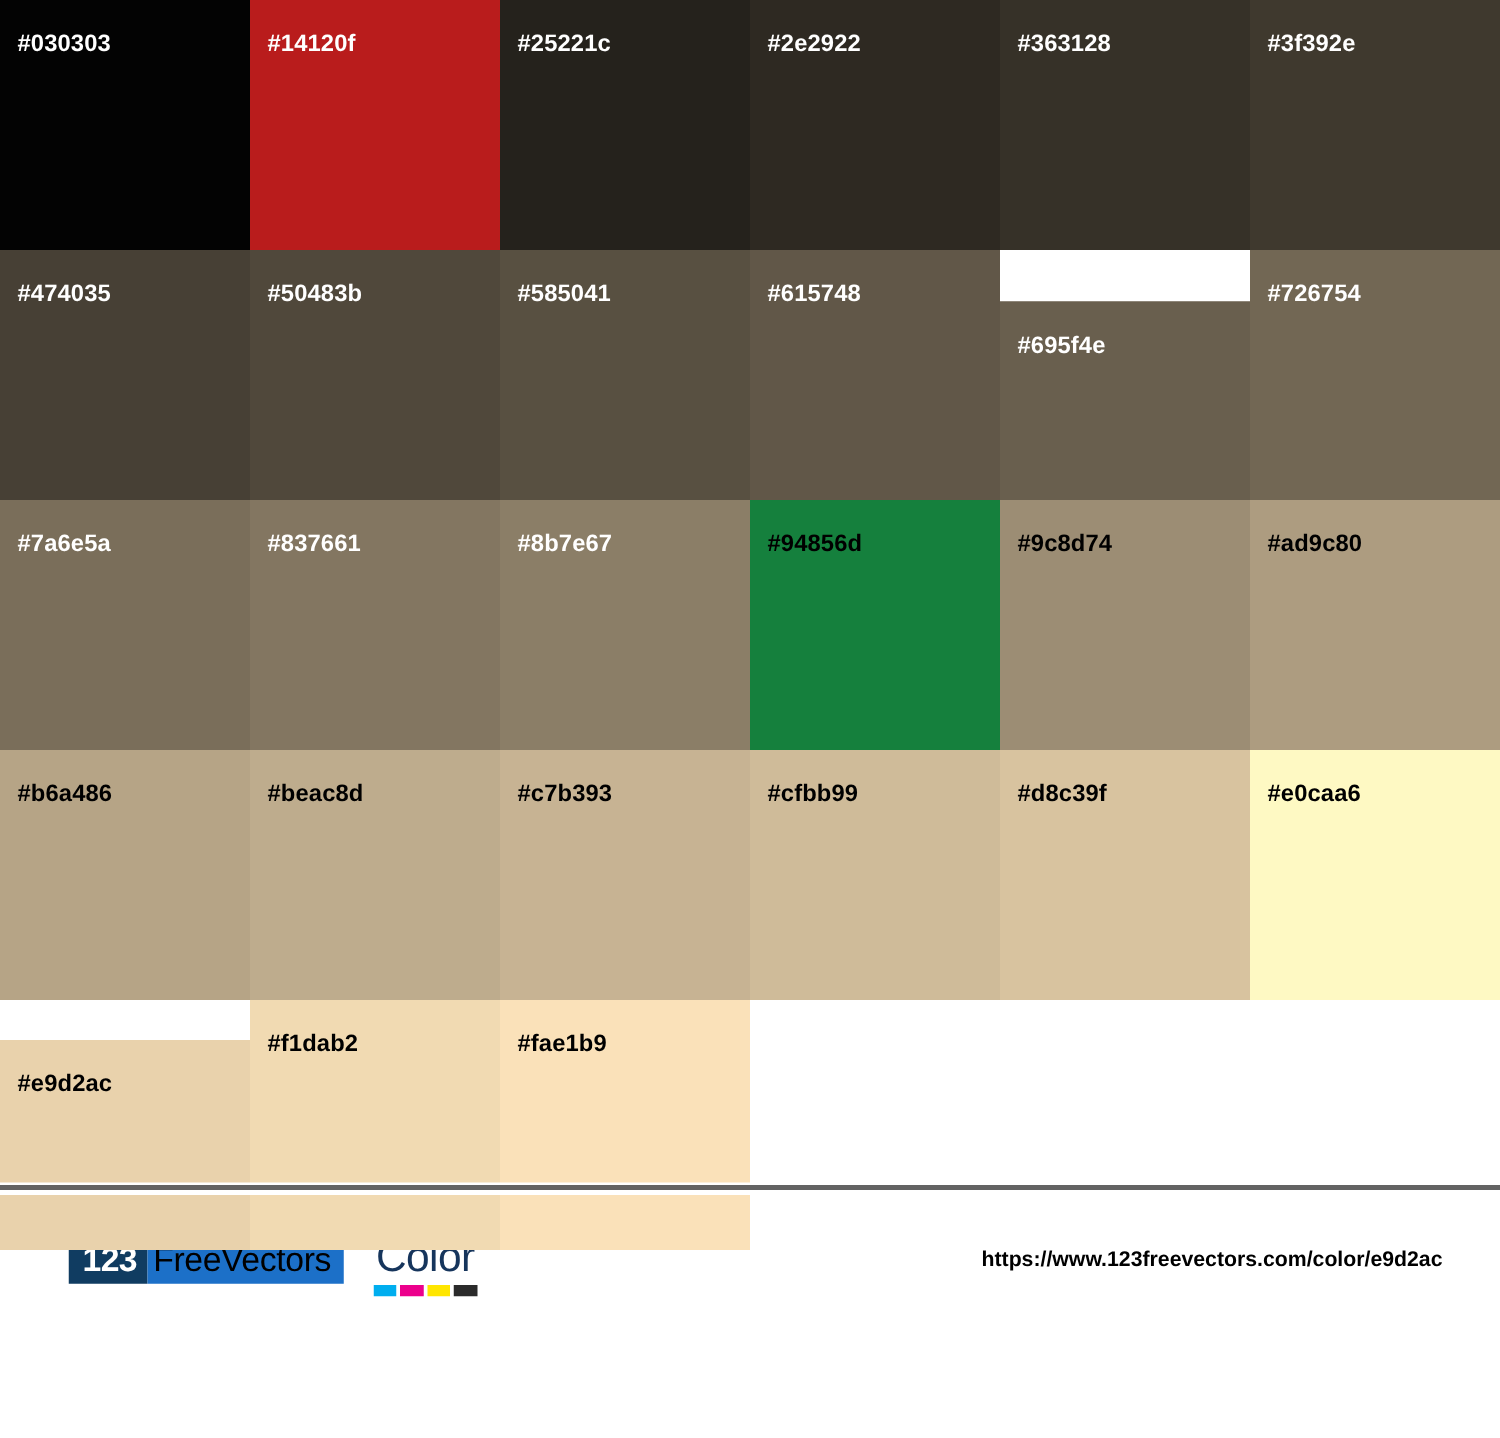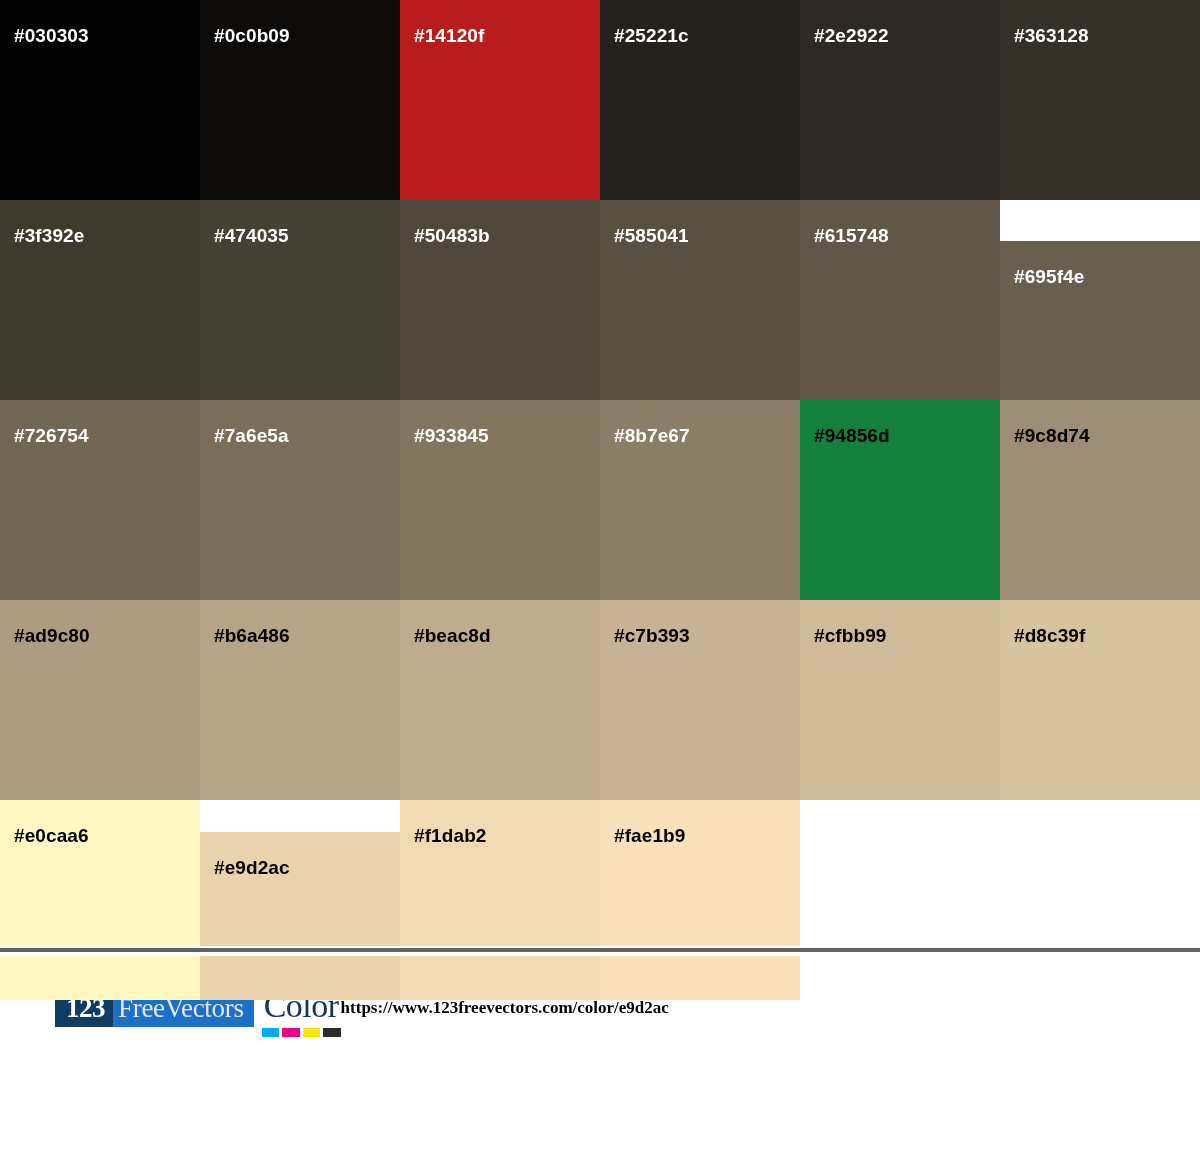"#0c0b09" div.swatch { html: <div> <span>#0c0b09</span> </div> -> none }
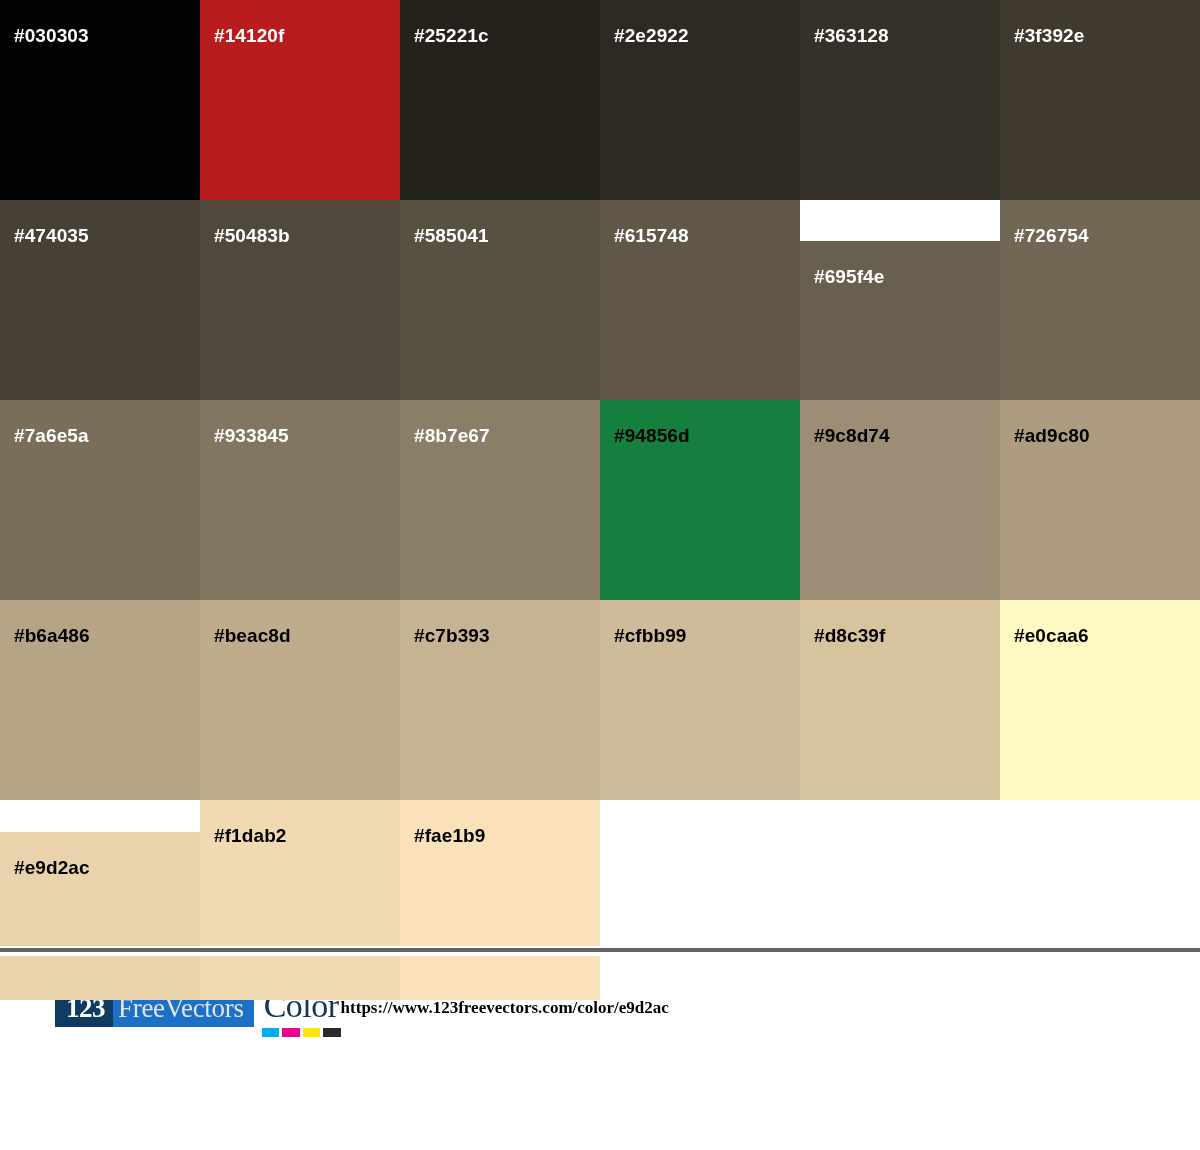"#933845" span.swatch-label { text: 933845 -> 837661 }
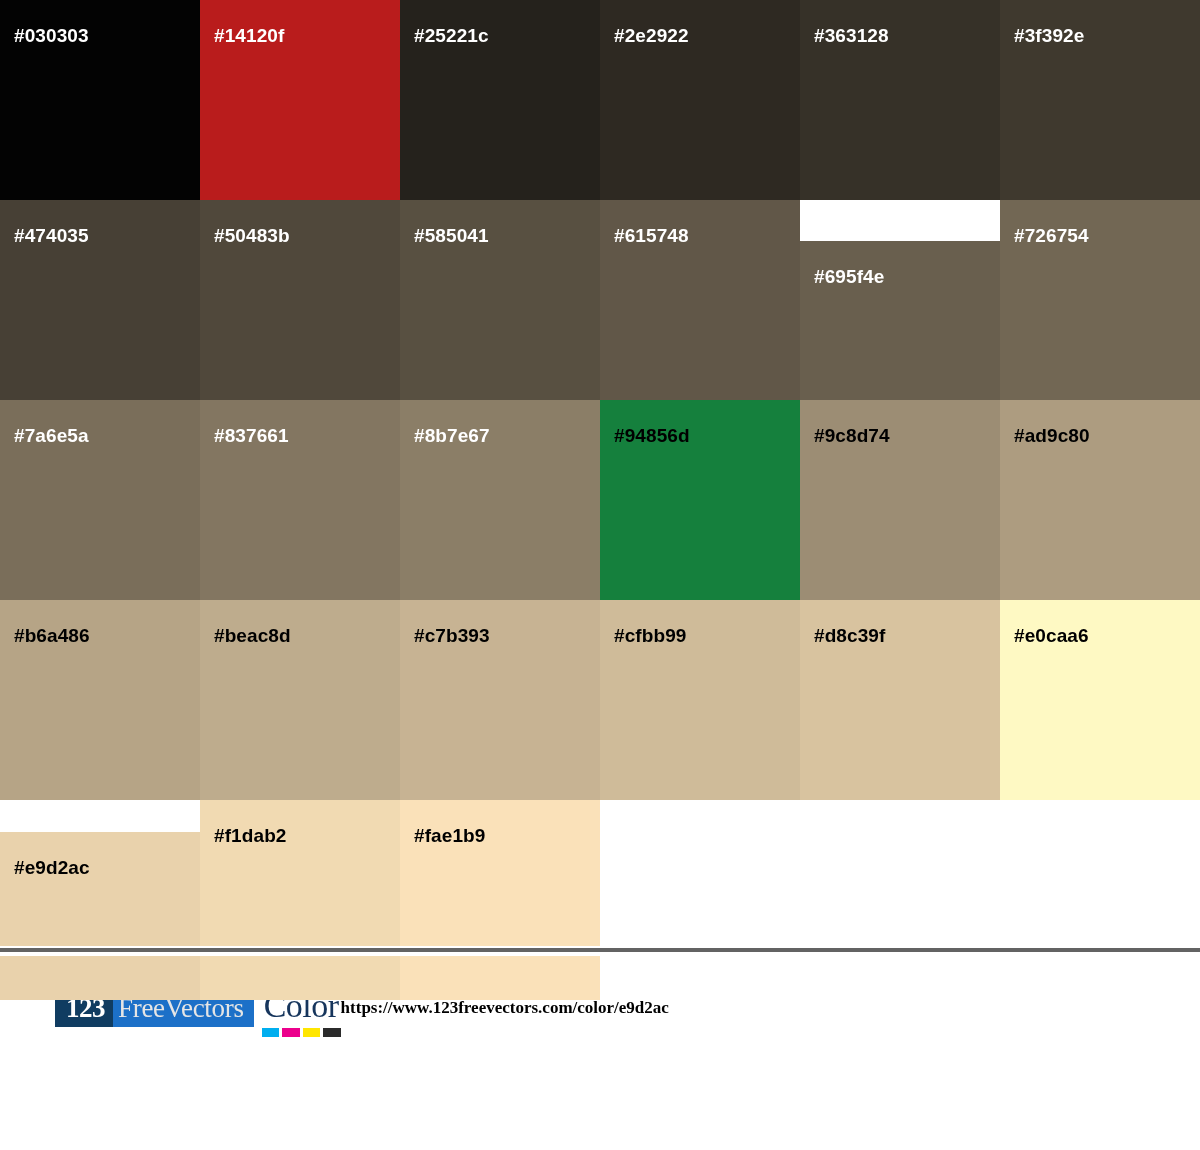"123" #page-footer { font-family: Liberation Serif, serif -> none; justify-content: none -> space-between }
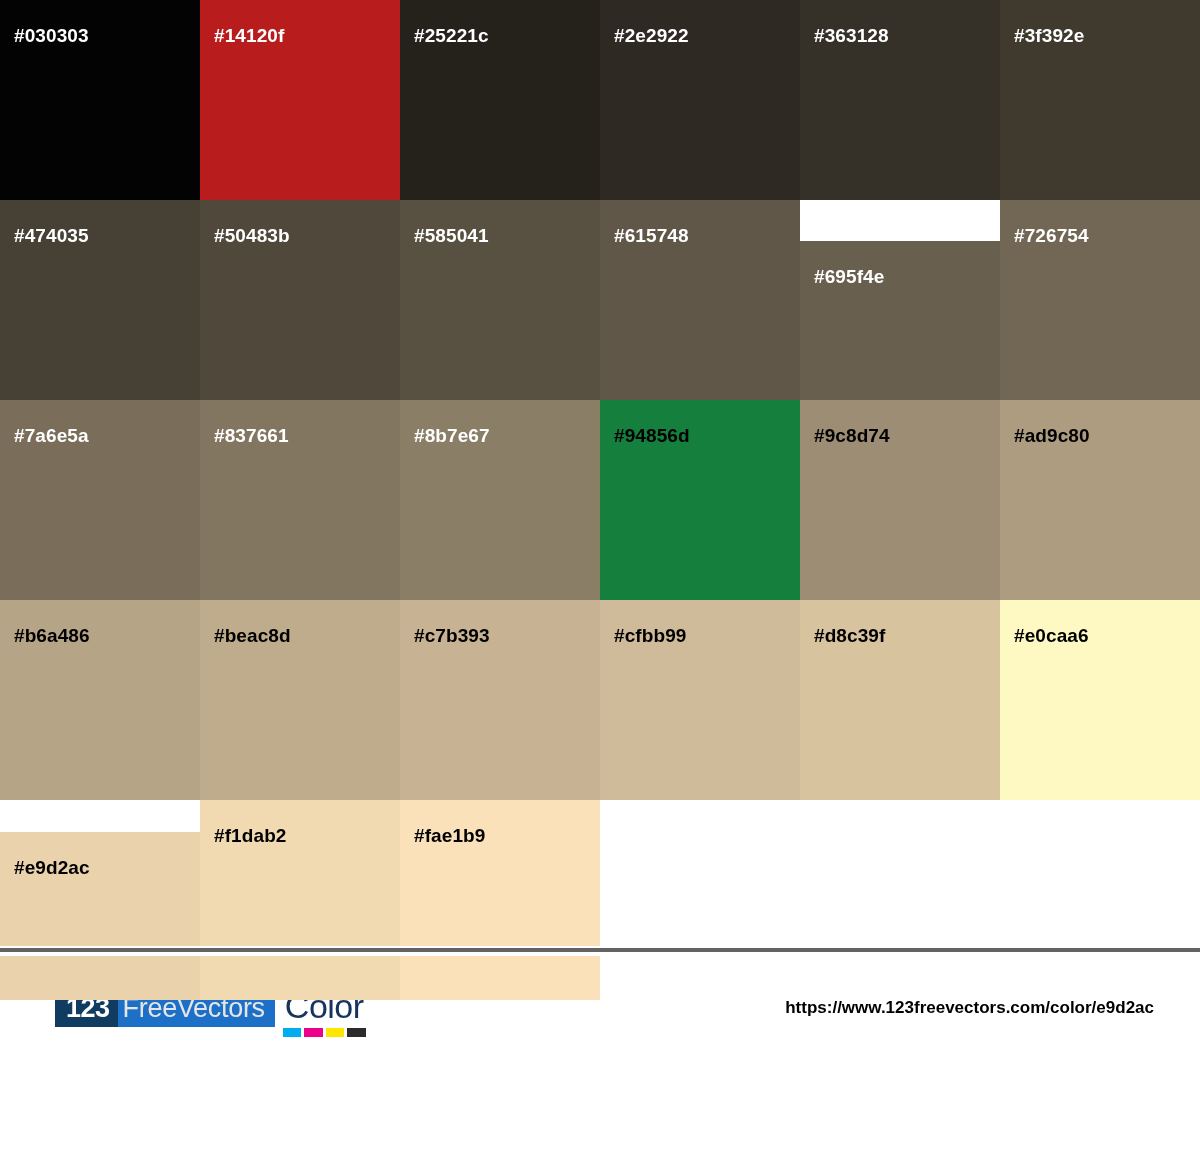"FreeVectors" .logo-freevectors { color: #e5e5e5 -> #000000 }
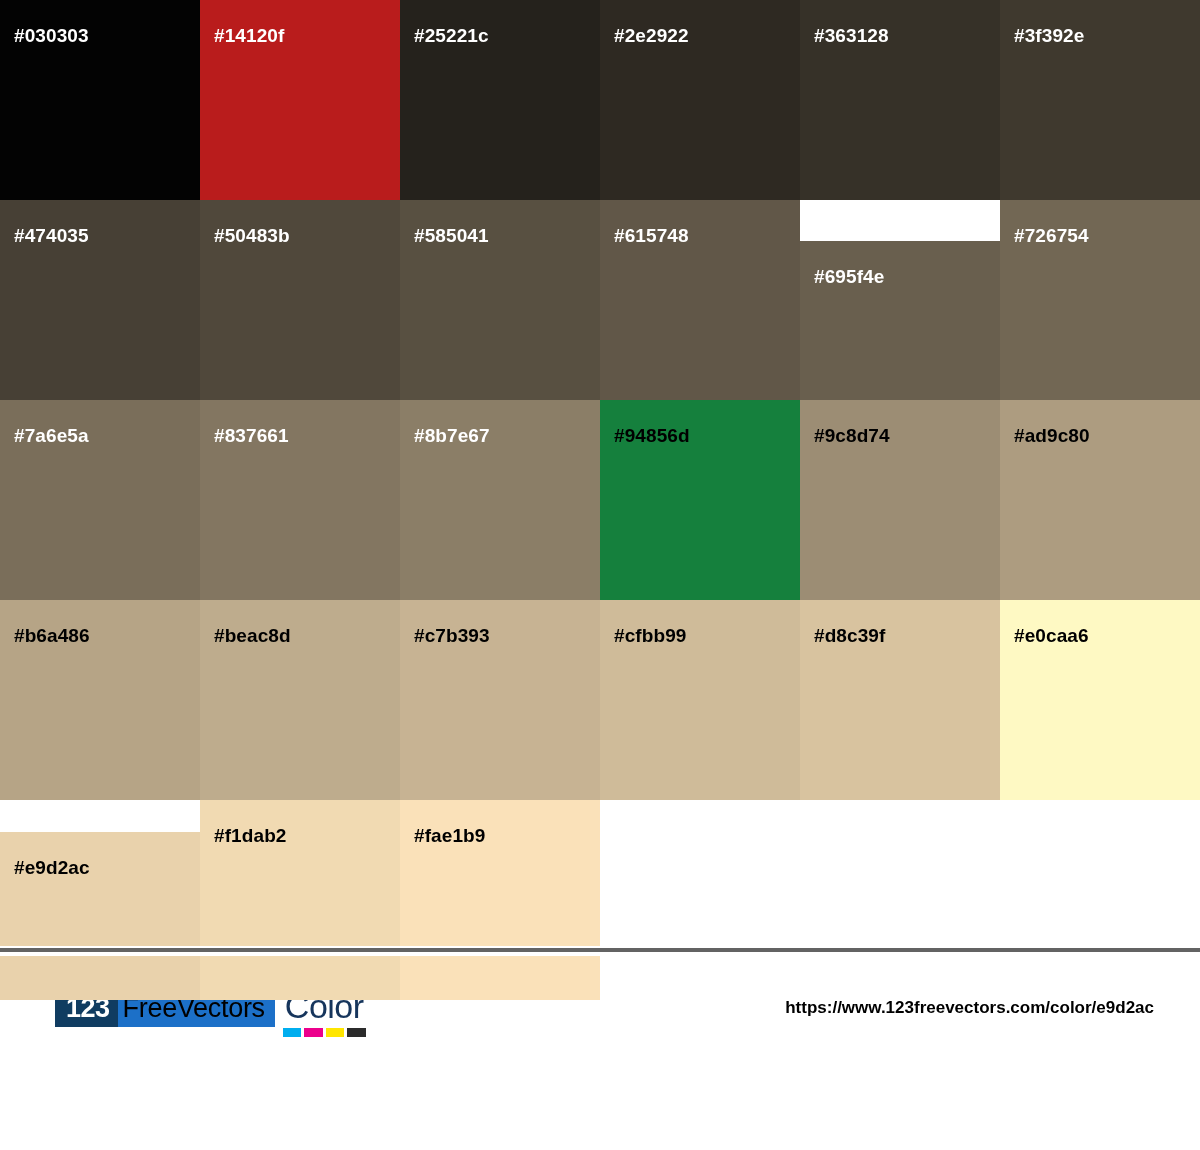"Color" .logo-color-wrap { margin-left: 8px -> 24px }
